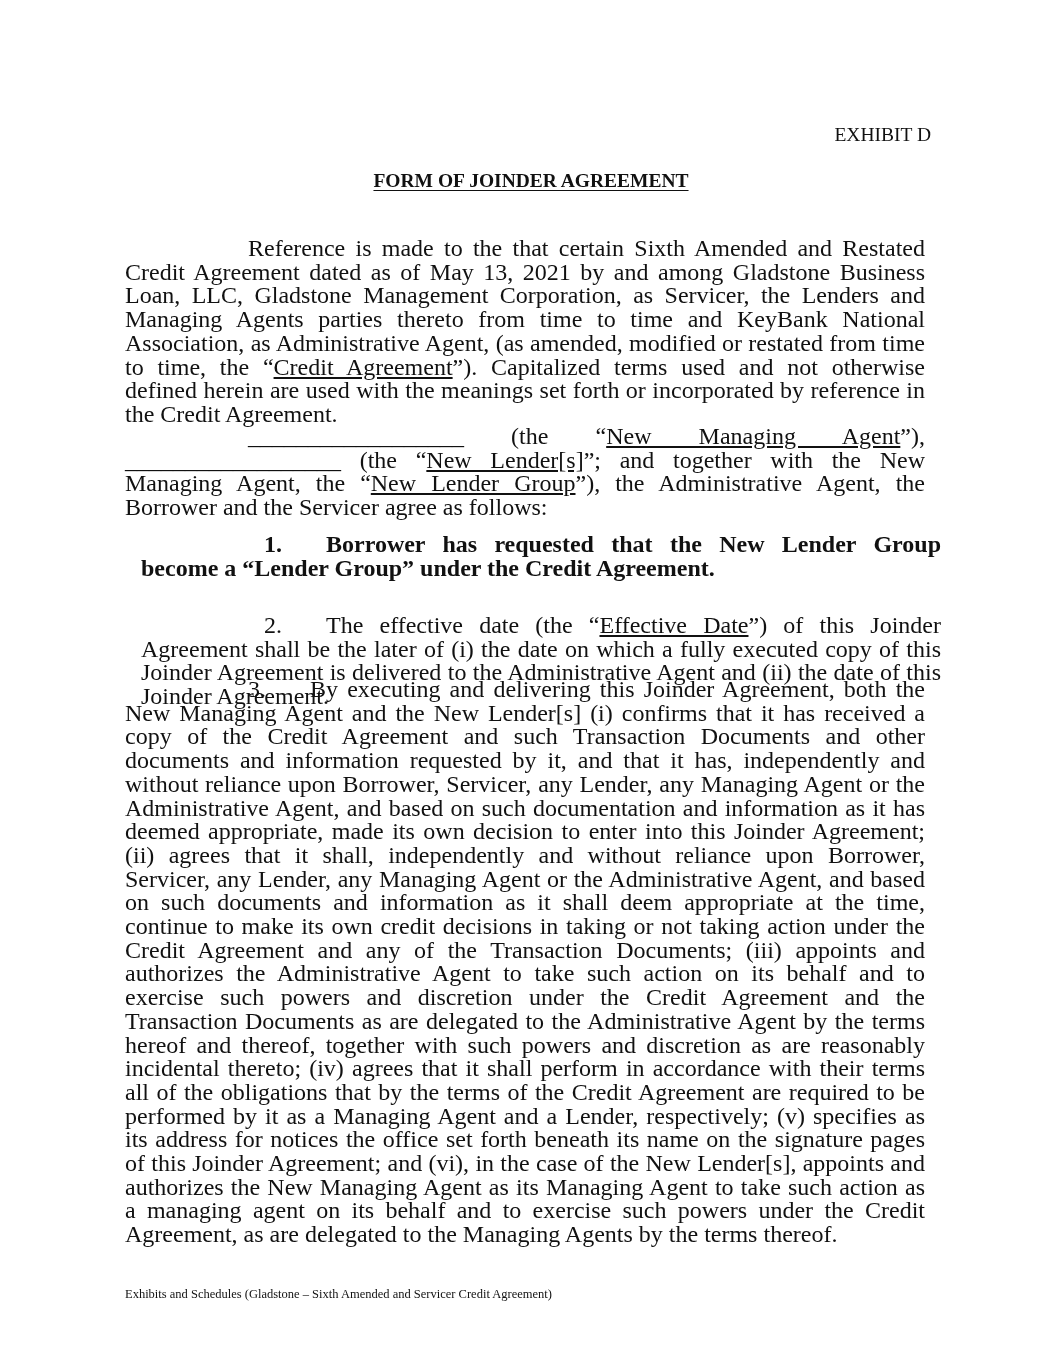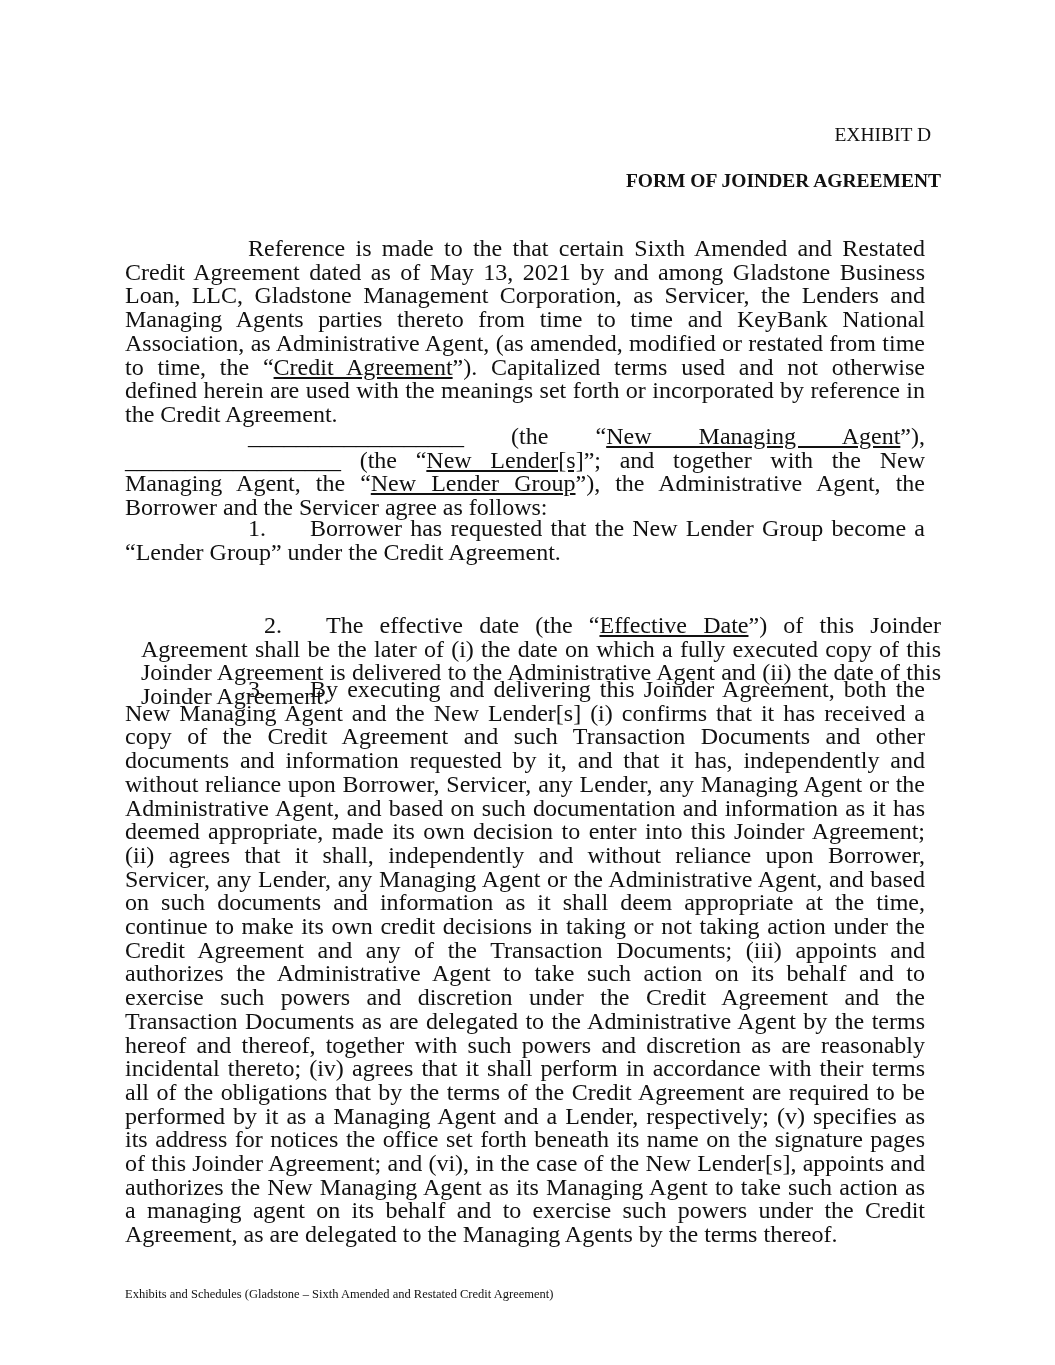"FORM OF JOINDER AGREEMENT" .title { left: 12px -> 4px; text-align: right -> center; text-decoration: none -> underline }
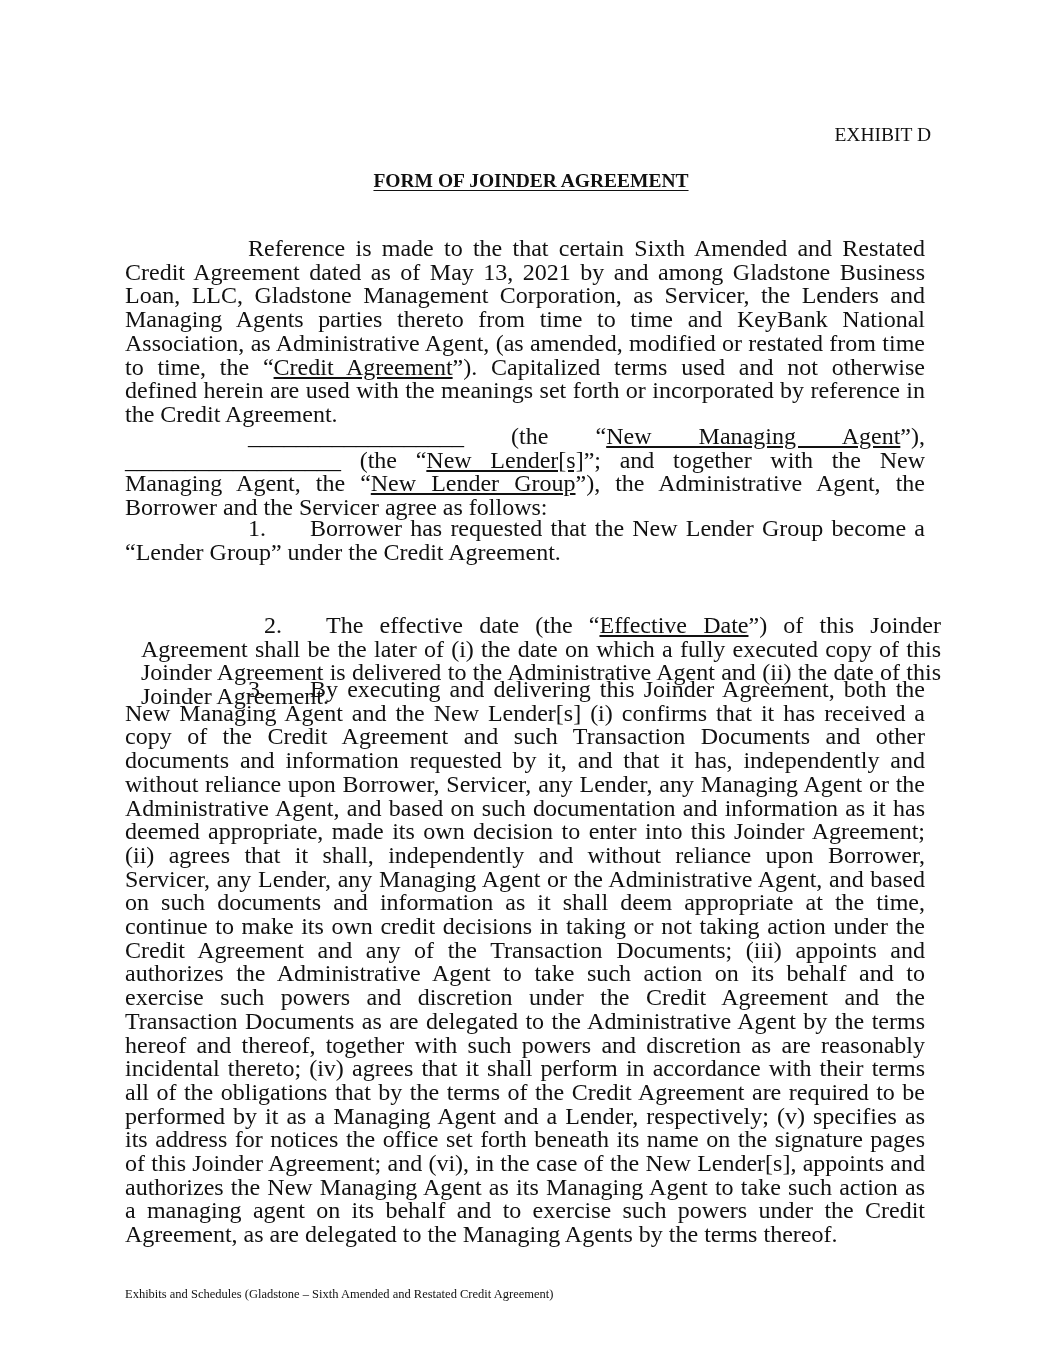"1. Borrower has requested that" p.para { font-weight: none -> bold; margin: 0 -> 16px }
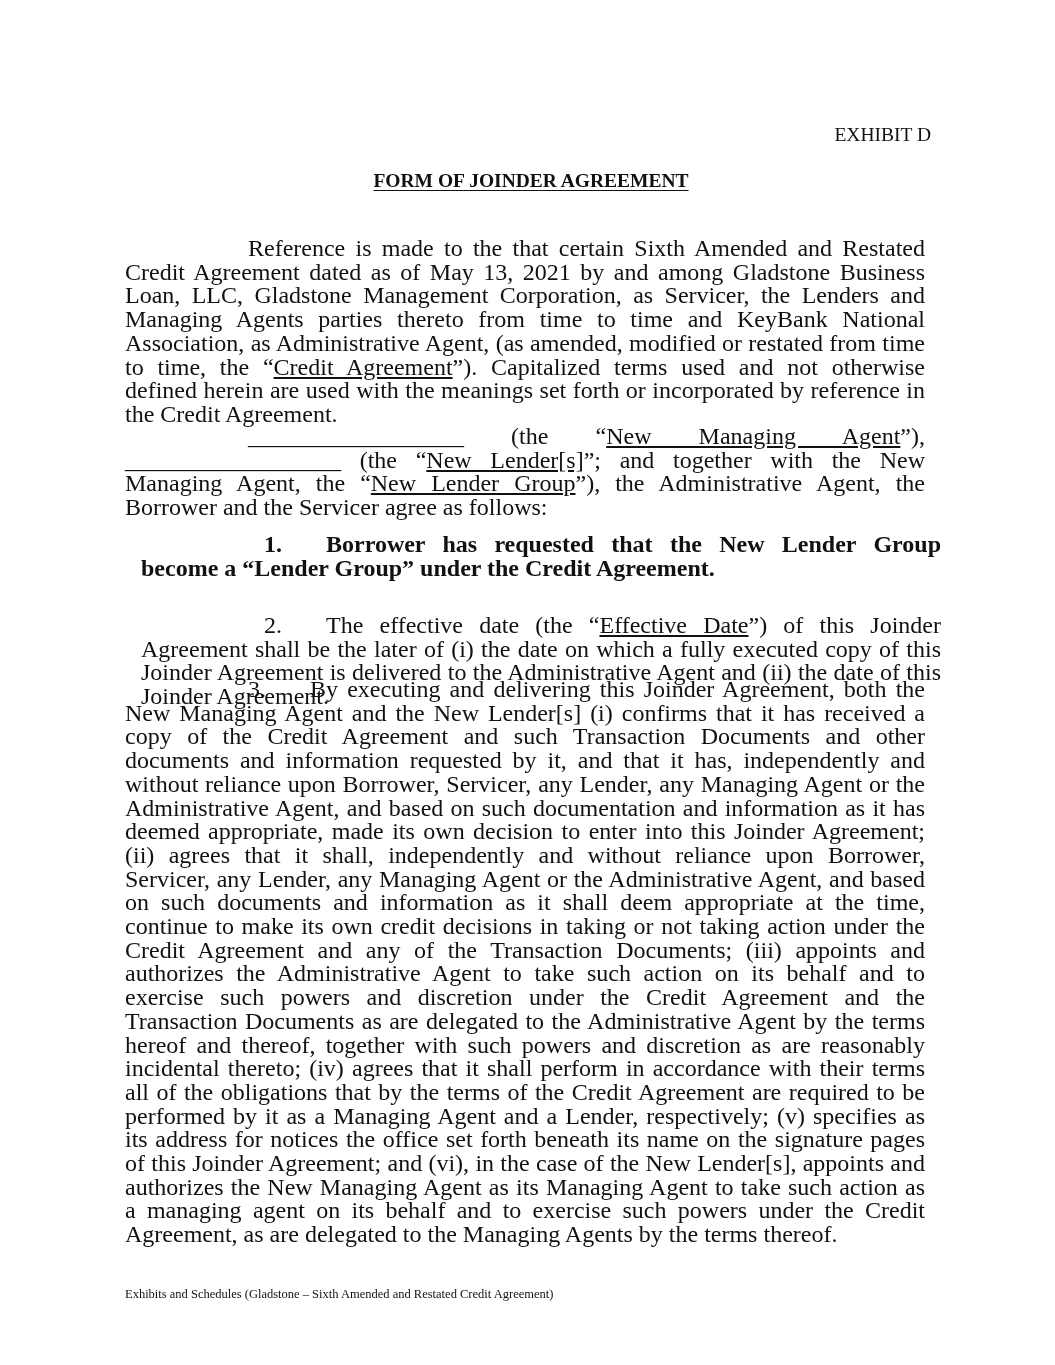"Exhibits and Schedules (Gladstone –" div.footer { text: Restated -> Servicer }
